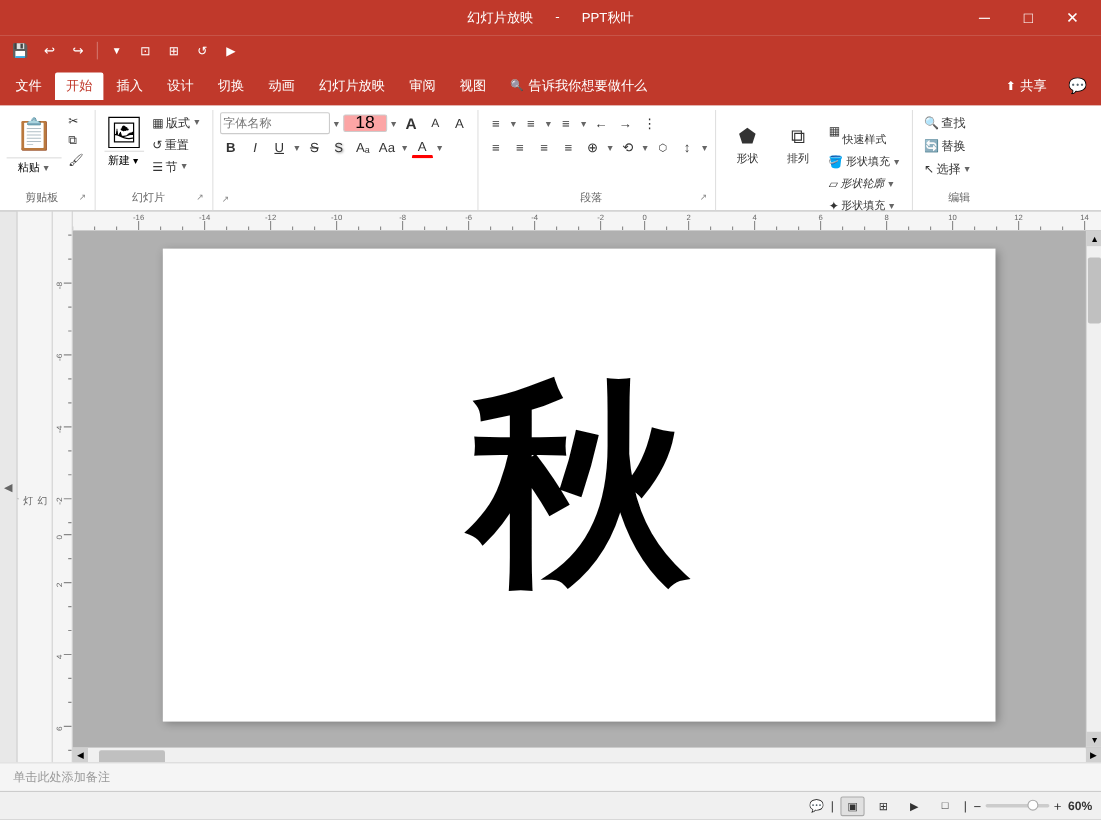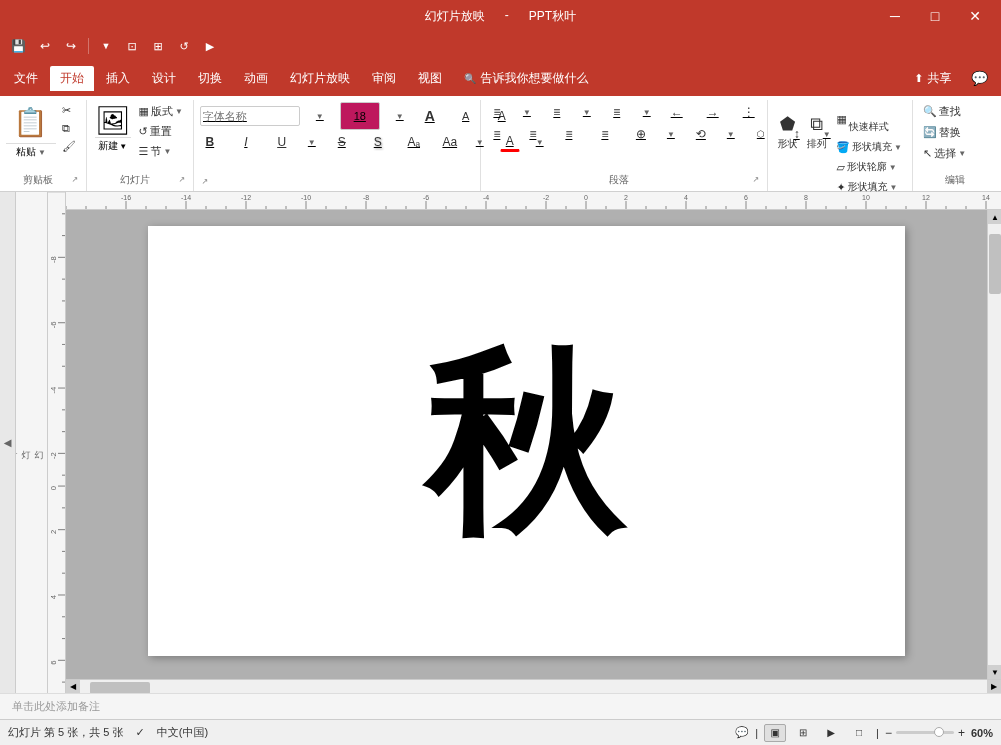"字体名称" .font-row { gap: 16px -> 2px; text-decoration: underline -> none }
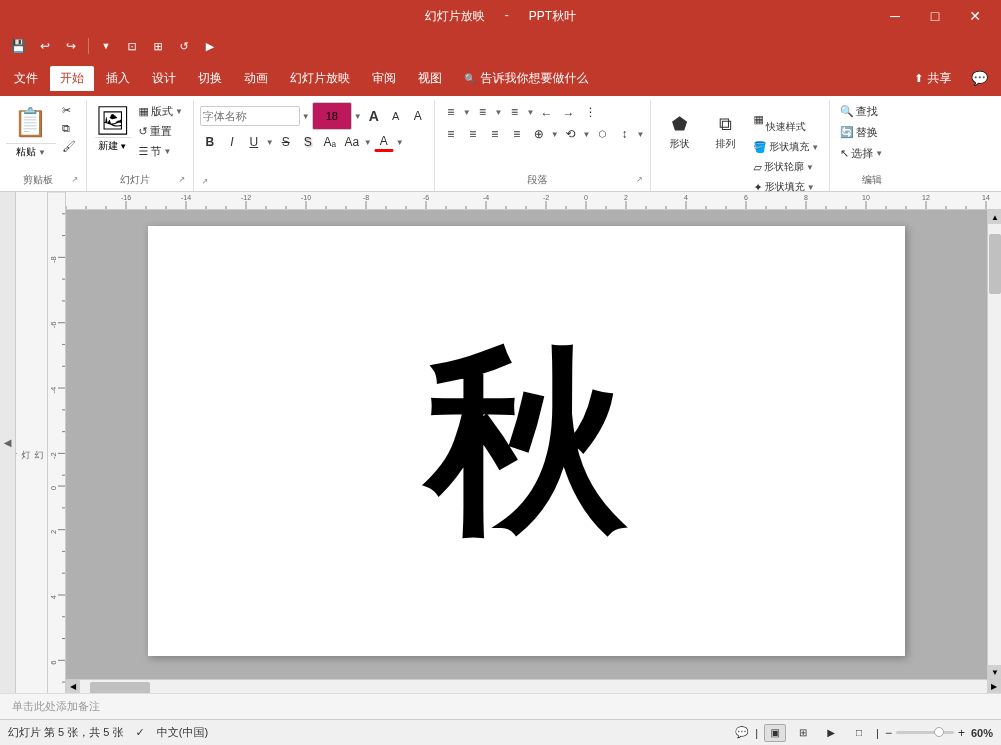"18" .size-select { background: #be185d -> #fca5a5; font-size: 11px -> 16px; height: 28px -> 16px }
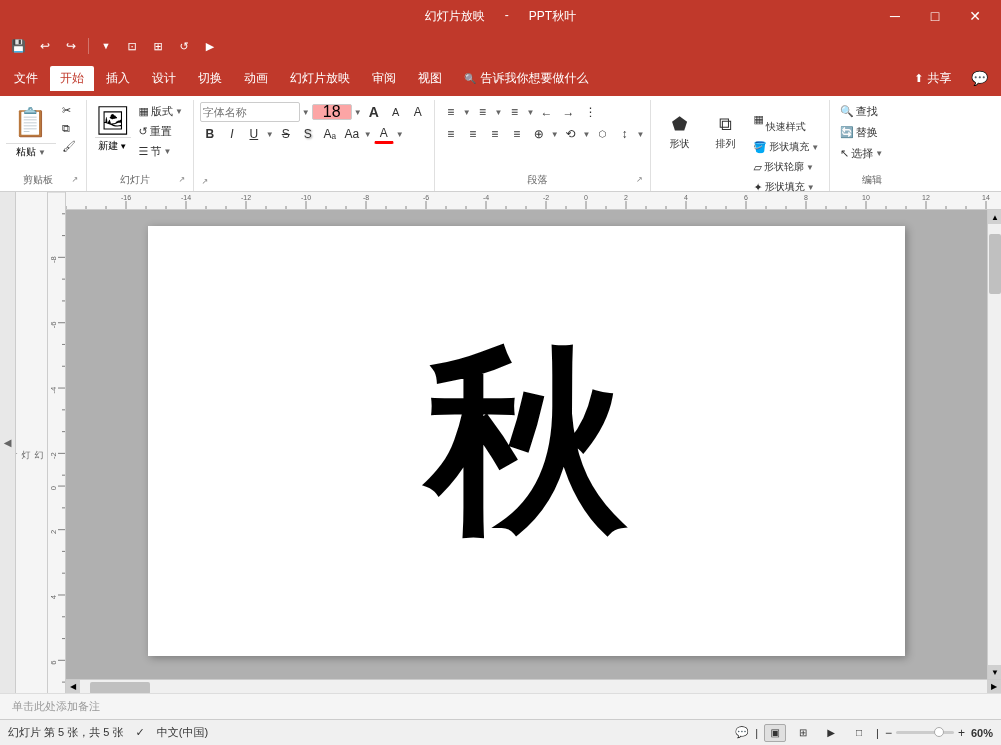"形状轮廓" span { font-style: none -> italic }
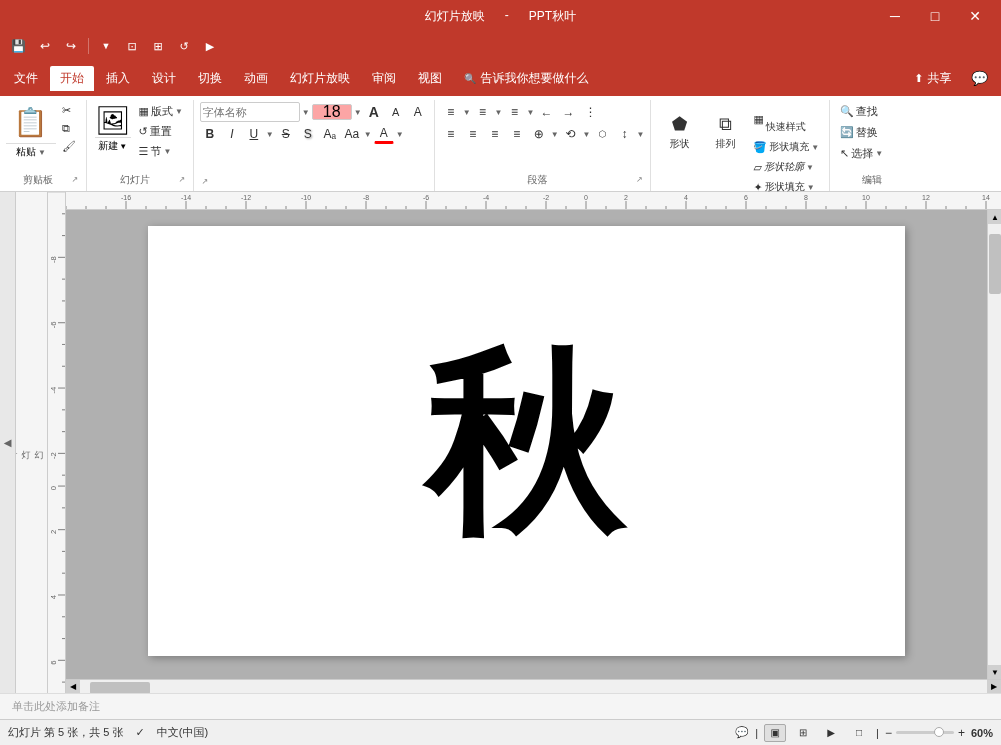"幻灯片 第 5 张，共 5" div.status-left { html: <div> <span>幻灯片 第 5 张，共 5 张</span> <span>✓</span> <span>中文(中国)</span> </div> -> none }
